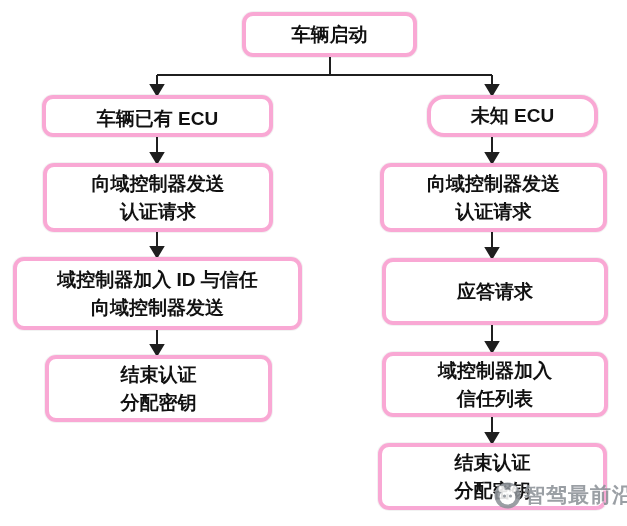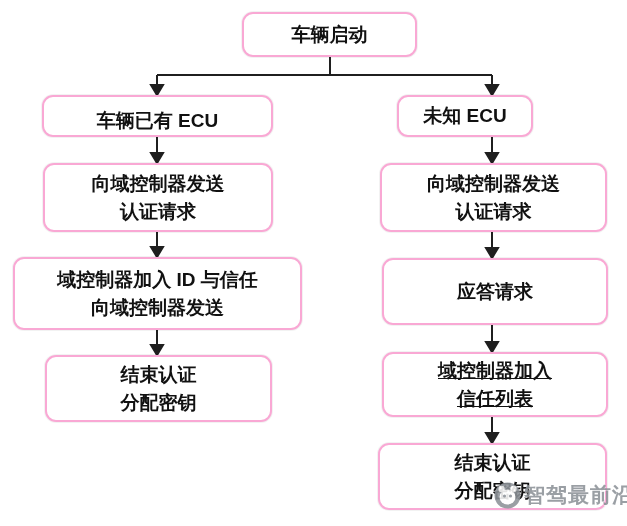"车辆启动" .node { border: 2px solid #f9a8d4 -> 4px solid #f9a8d4 }
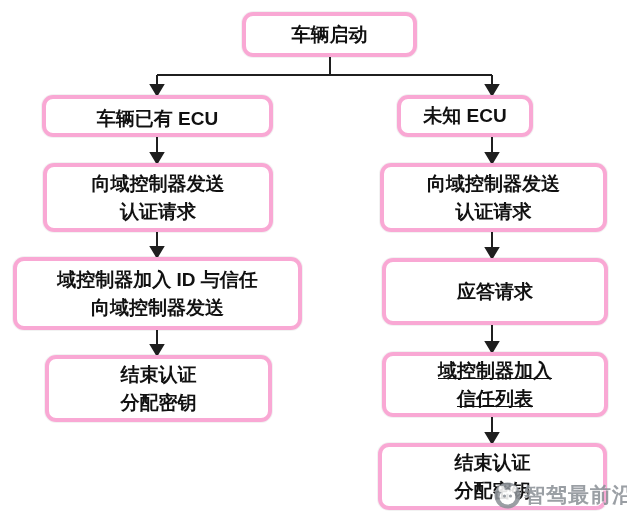"未知 ECU" .n-r1 { border-radius: none -> 17px; left: 397px -> 427px; width: 136px -> 171px }
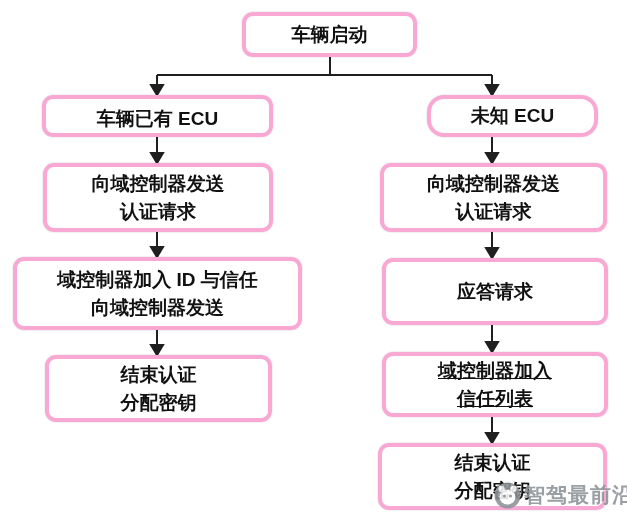"域控制器加入" .n-r4 { text-decoration: underline -> none }
